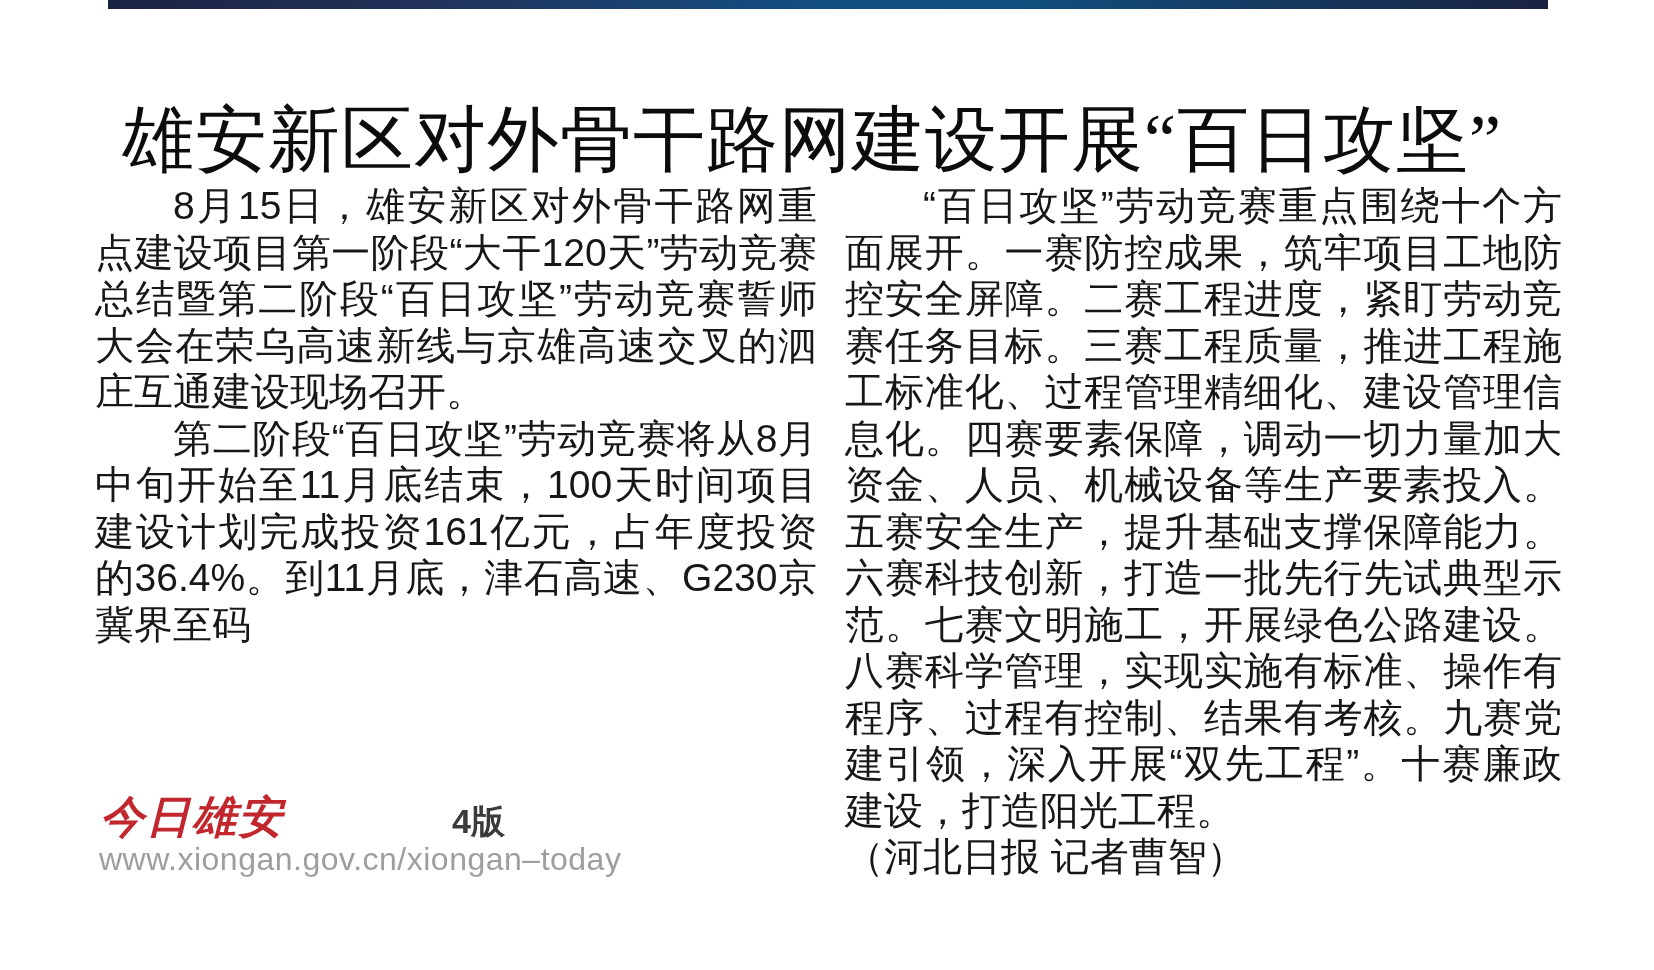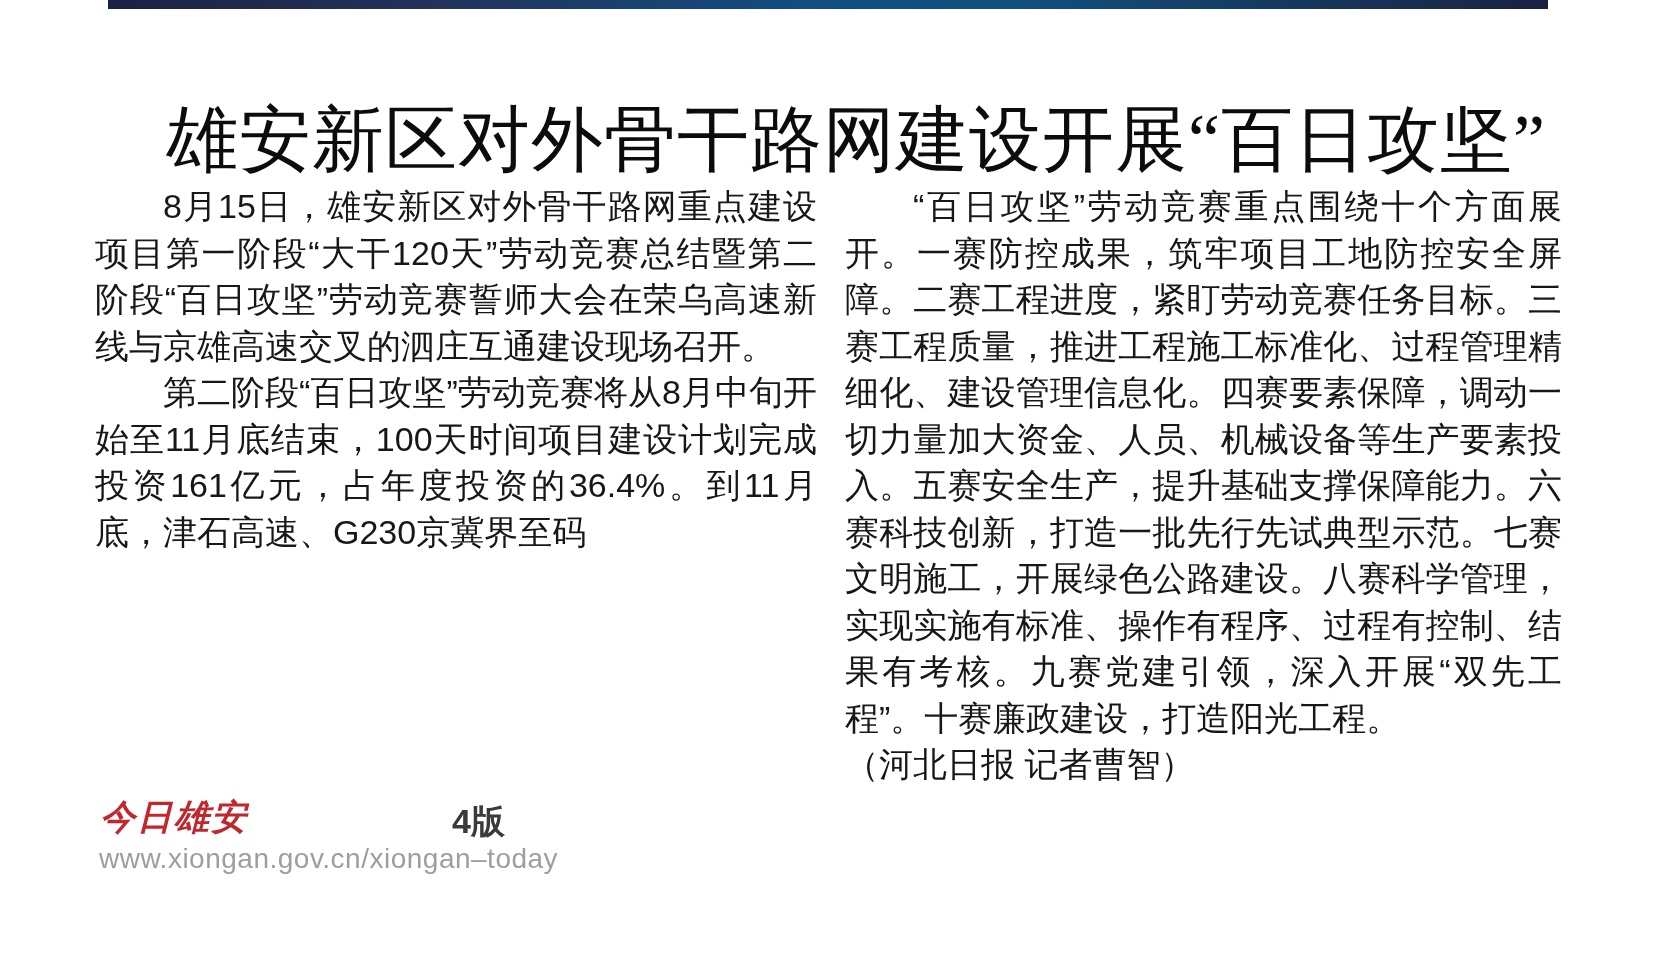"雄安新区对外骨干路网建设开展“百日攻坚”" .headline { margin-left: 44px -> none }
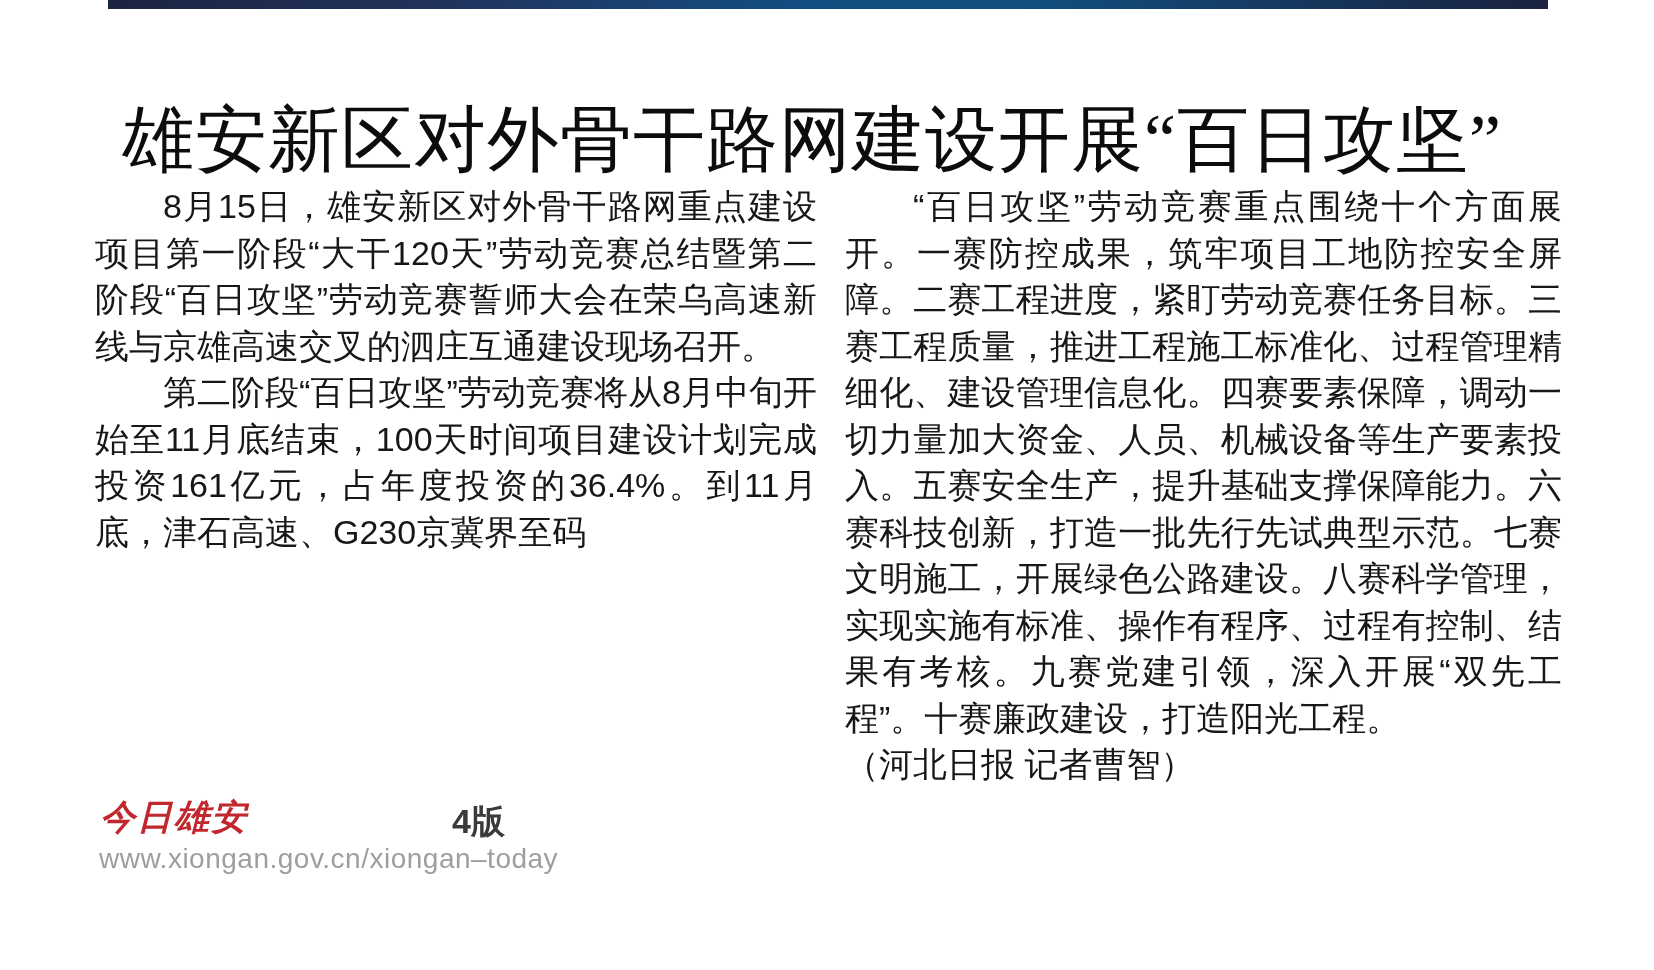"8月15日，雄安新区对外骨干路网重点建设项目第一阶段“大干120天”劳动竞赛总结" .col { font-size: 34px -> 39px }
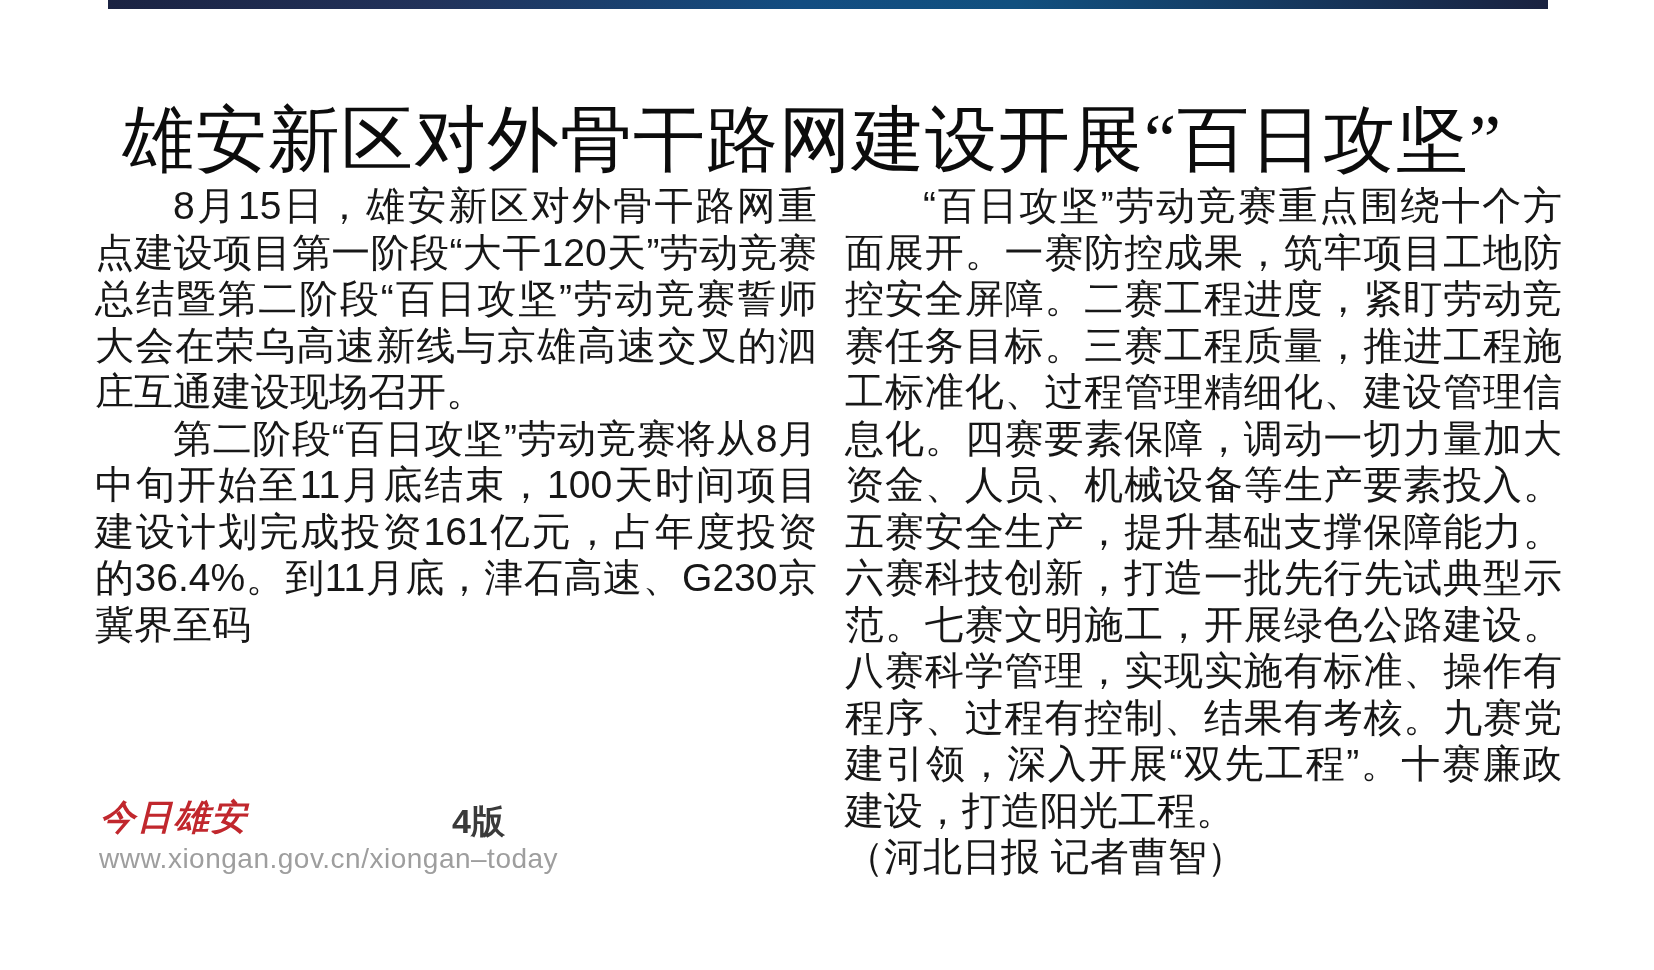"今日雄安" .footer-logo { font-size: 35px -> 44px }
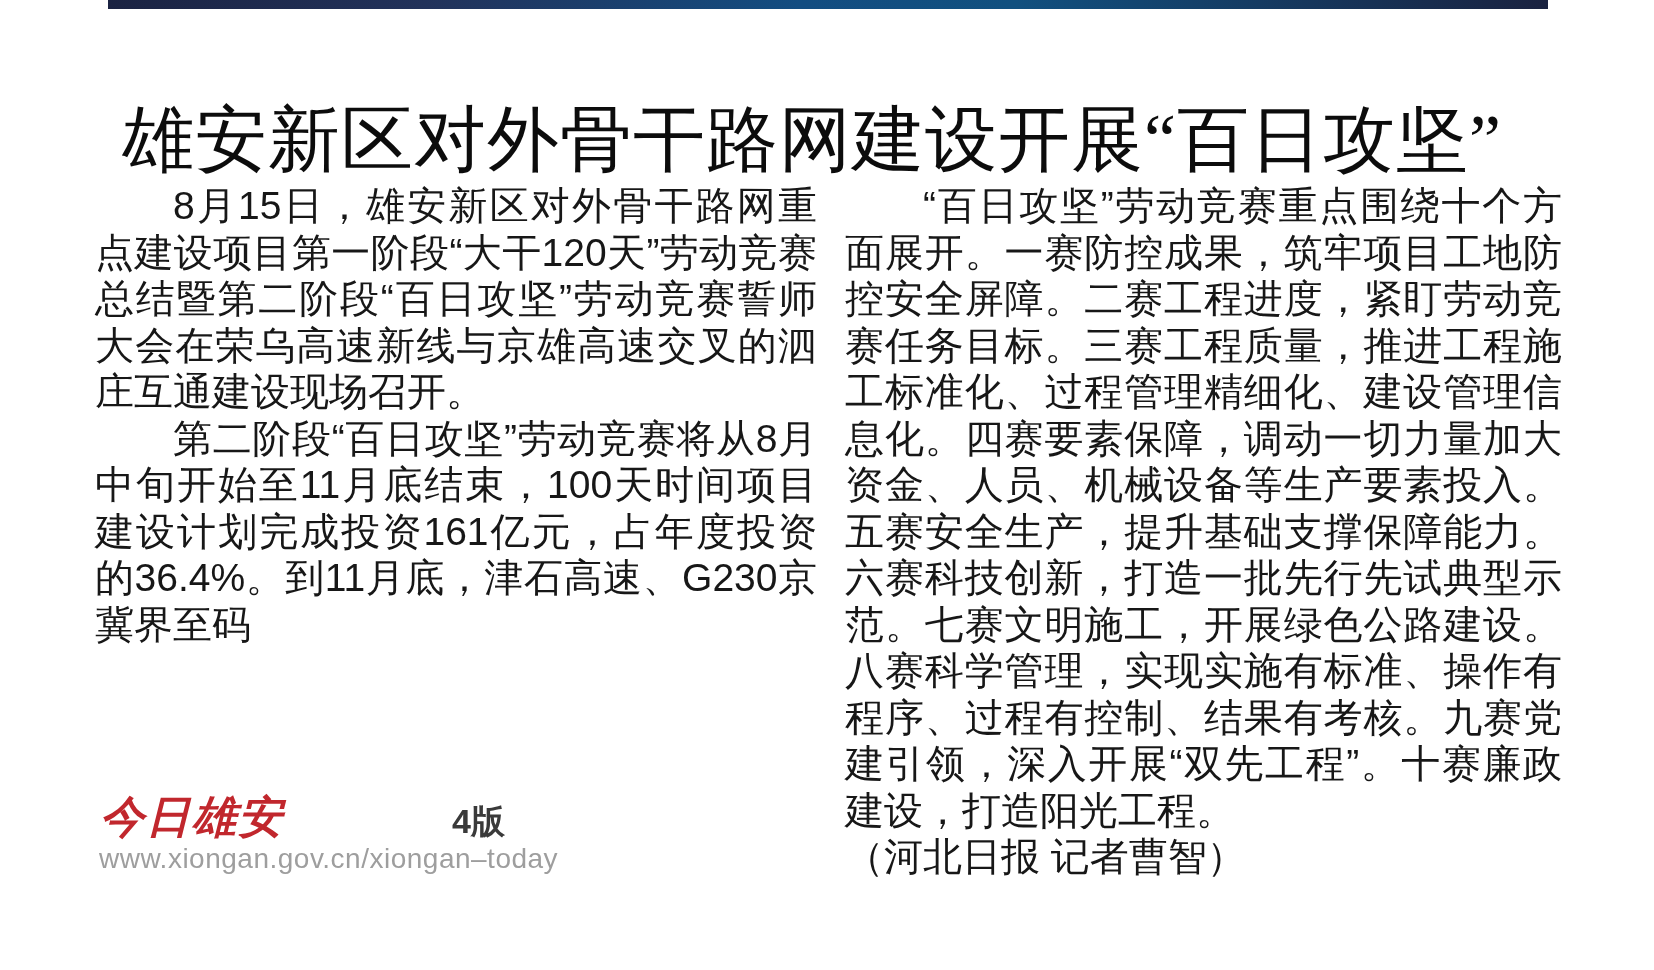"www.xiongan.gov.cn/xiongan–today" .footer-url { font-size: 28px -> 32px }
